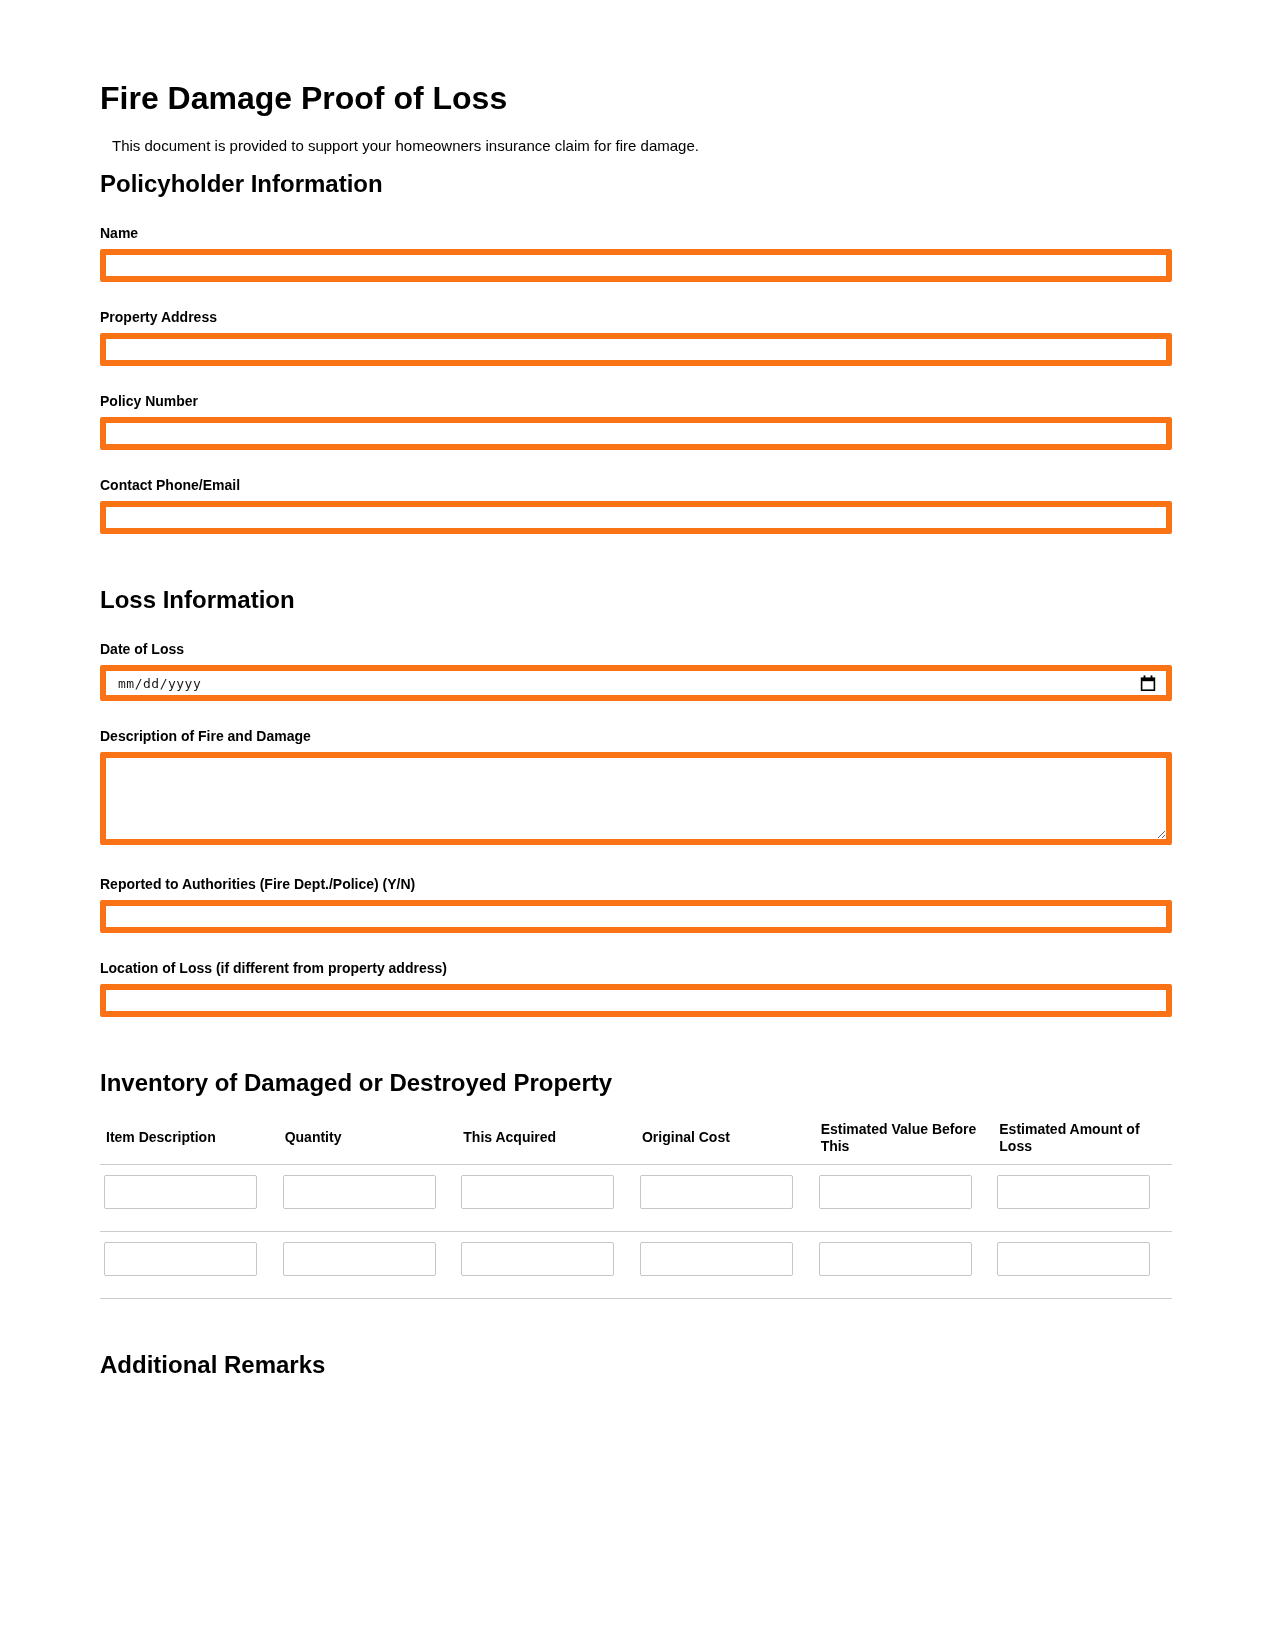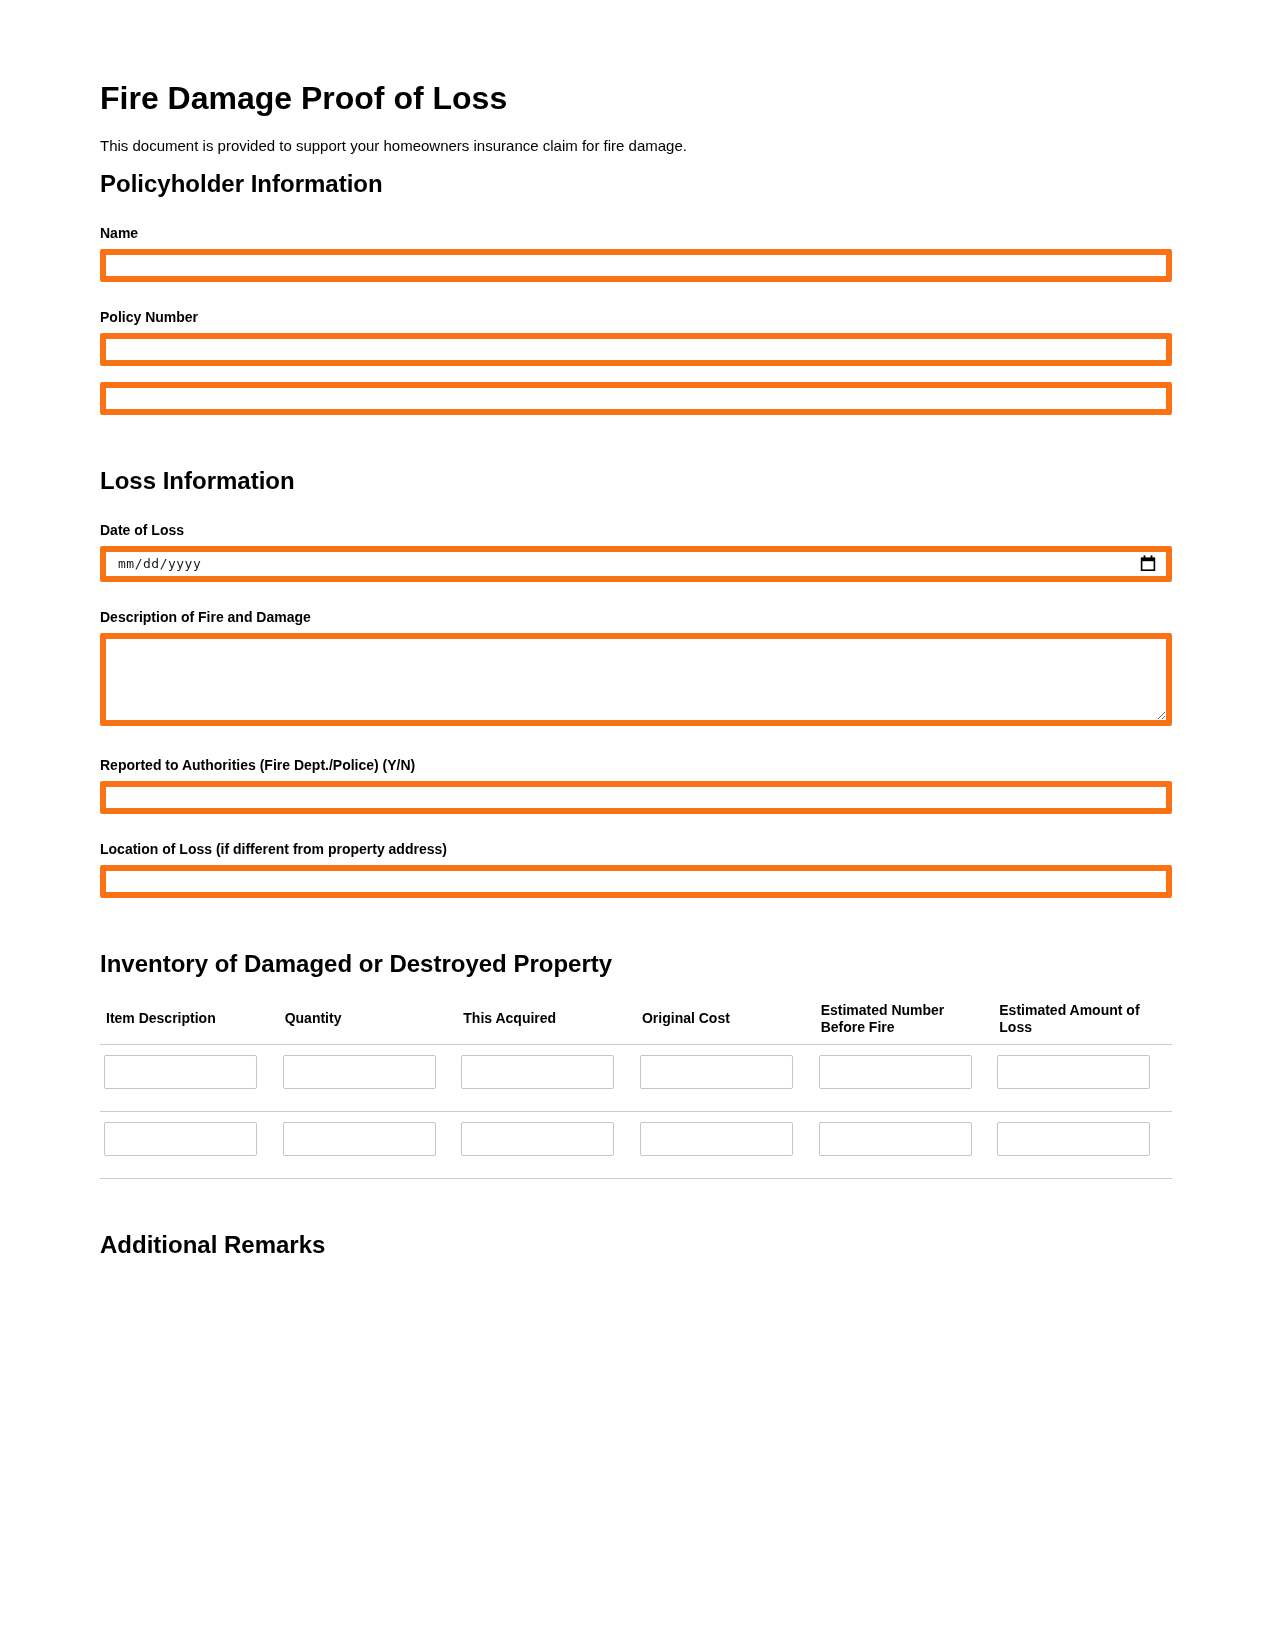"This document is provided to" p.doc-intro { margin: 0 -> 12px }
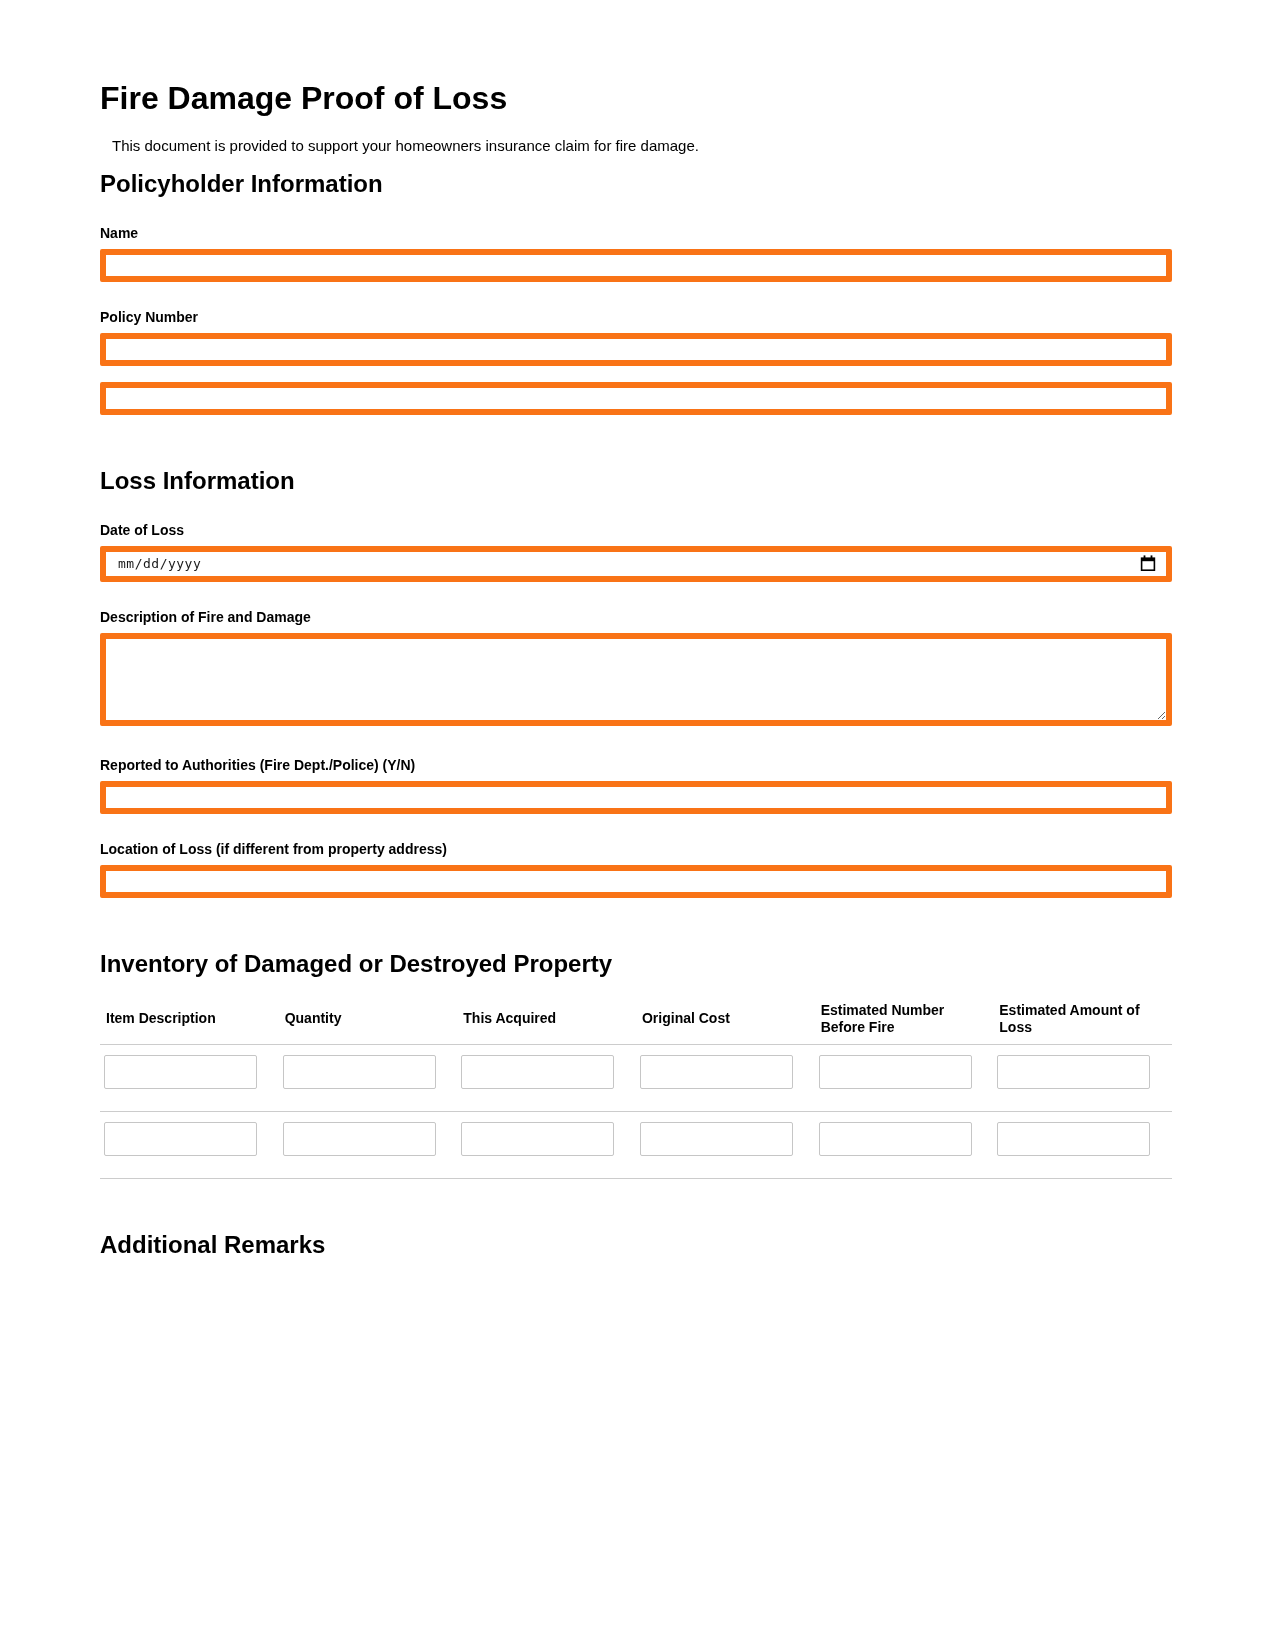"Property Address" div.field { html: none -> <div> <label>Property Address</label> <input> </div> }
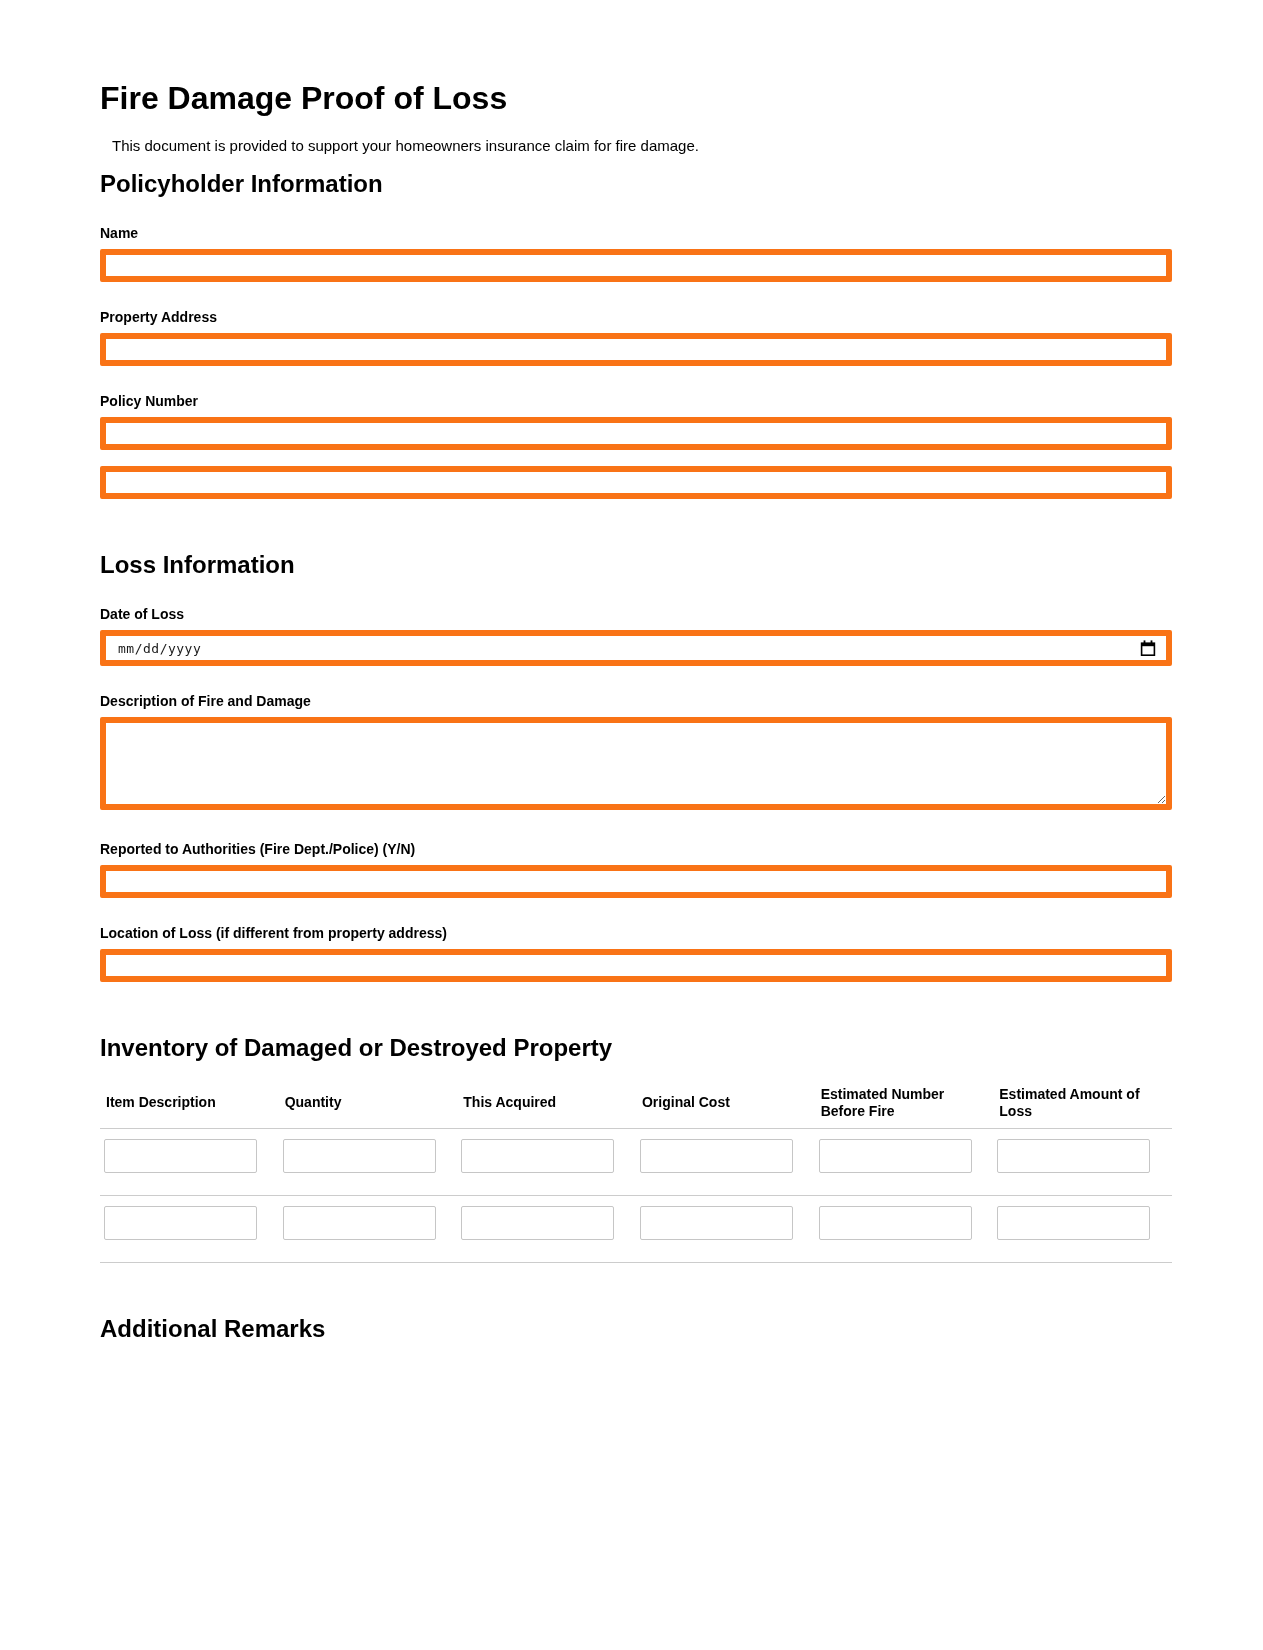"Contact Phone/Email" label.field-label { html: none -> <label>Contact Phone/Email</label> }
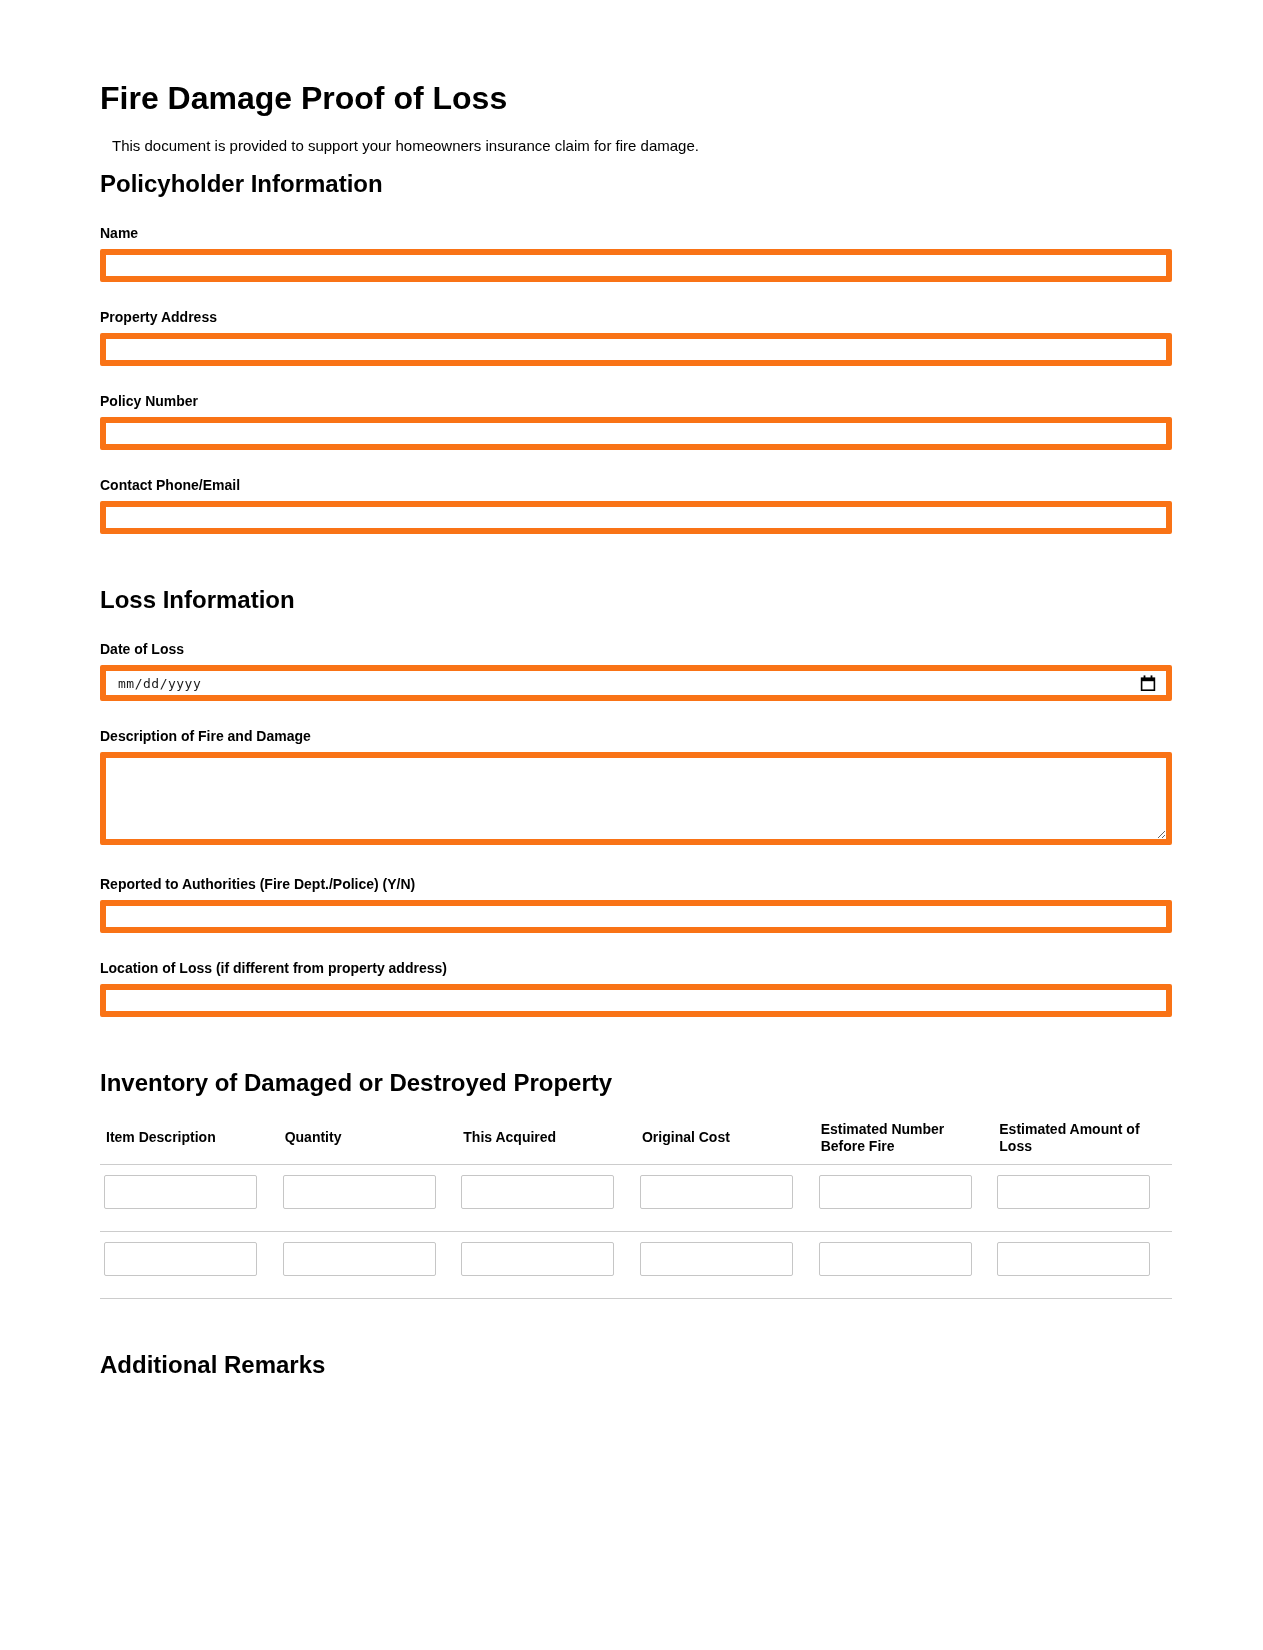"Estimated Number Before Fire" th { text: Number Before Fire -> Value Before This }
